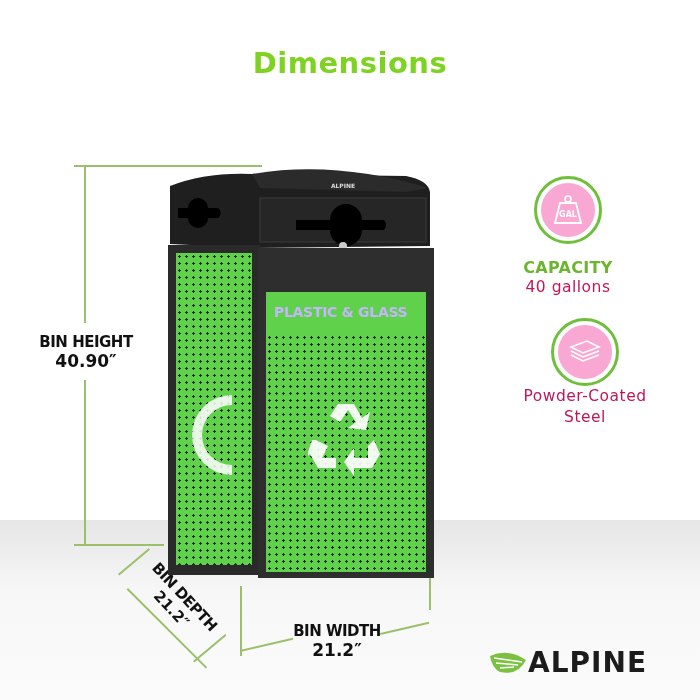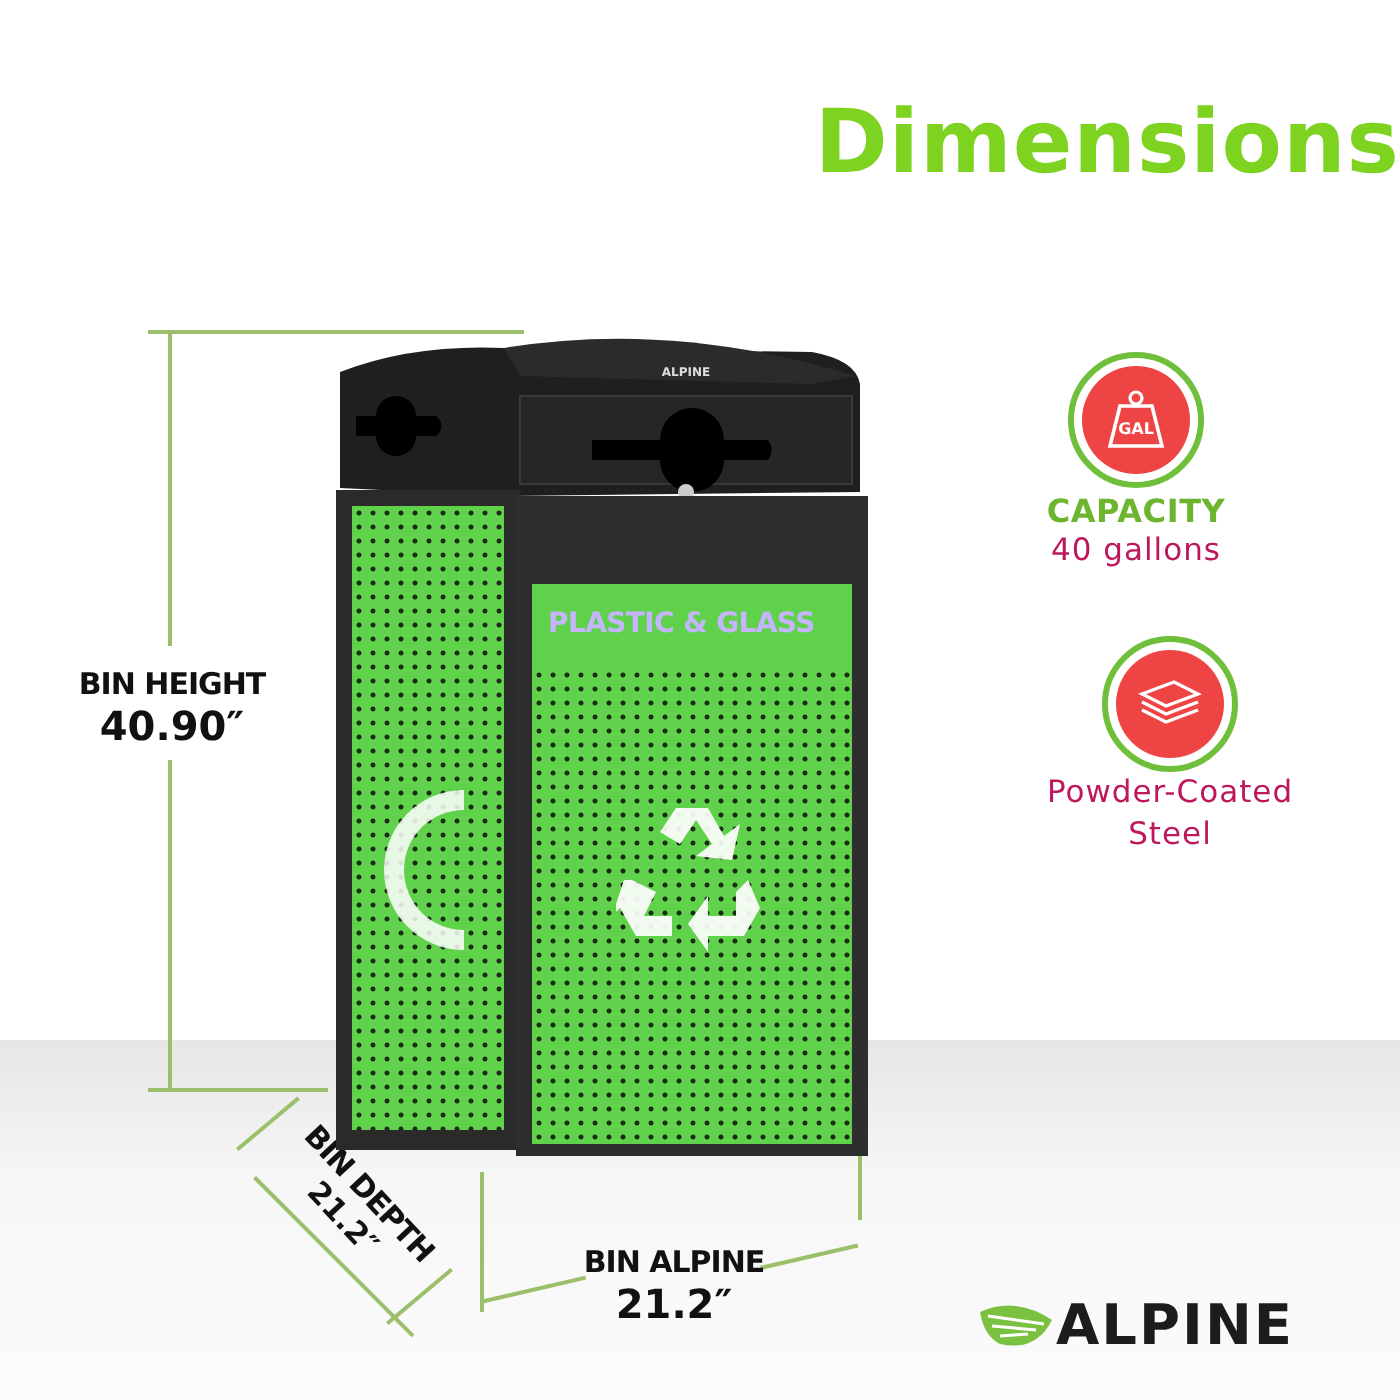"Dimensions" .title { font-size: 44px -> 29px; text-align: right -> center }
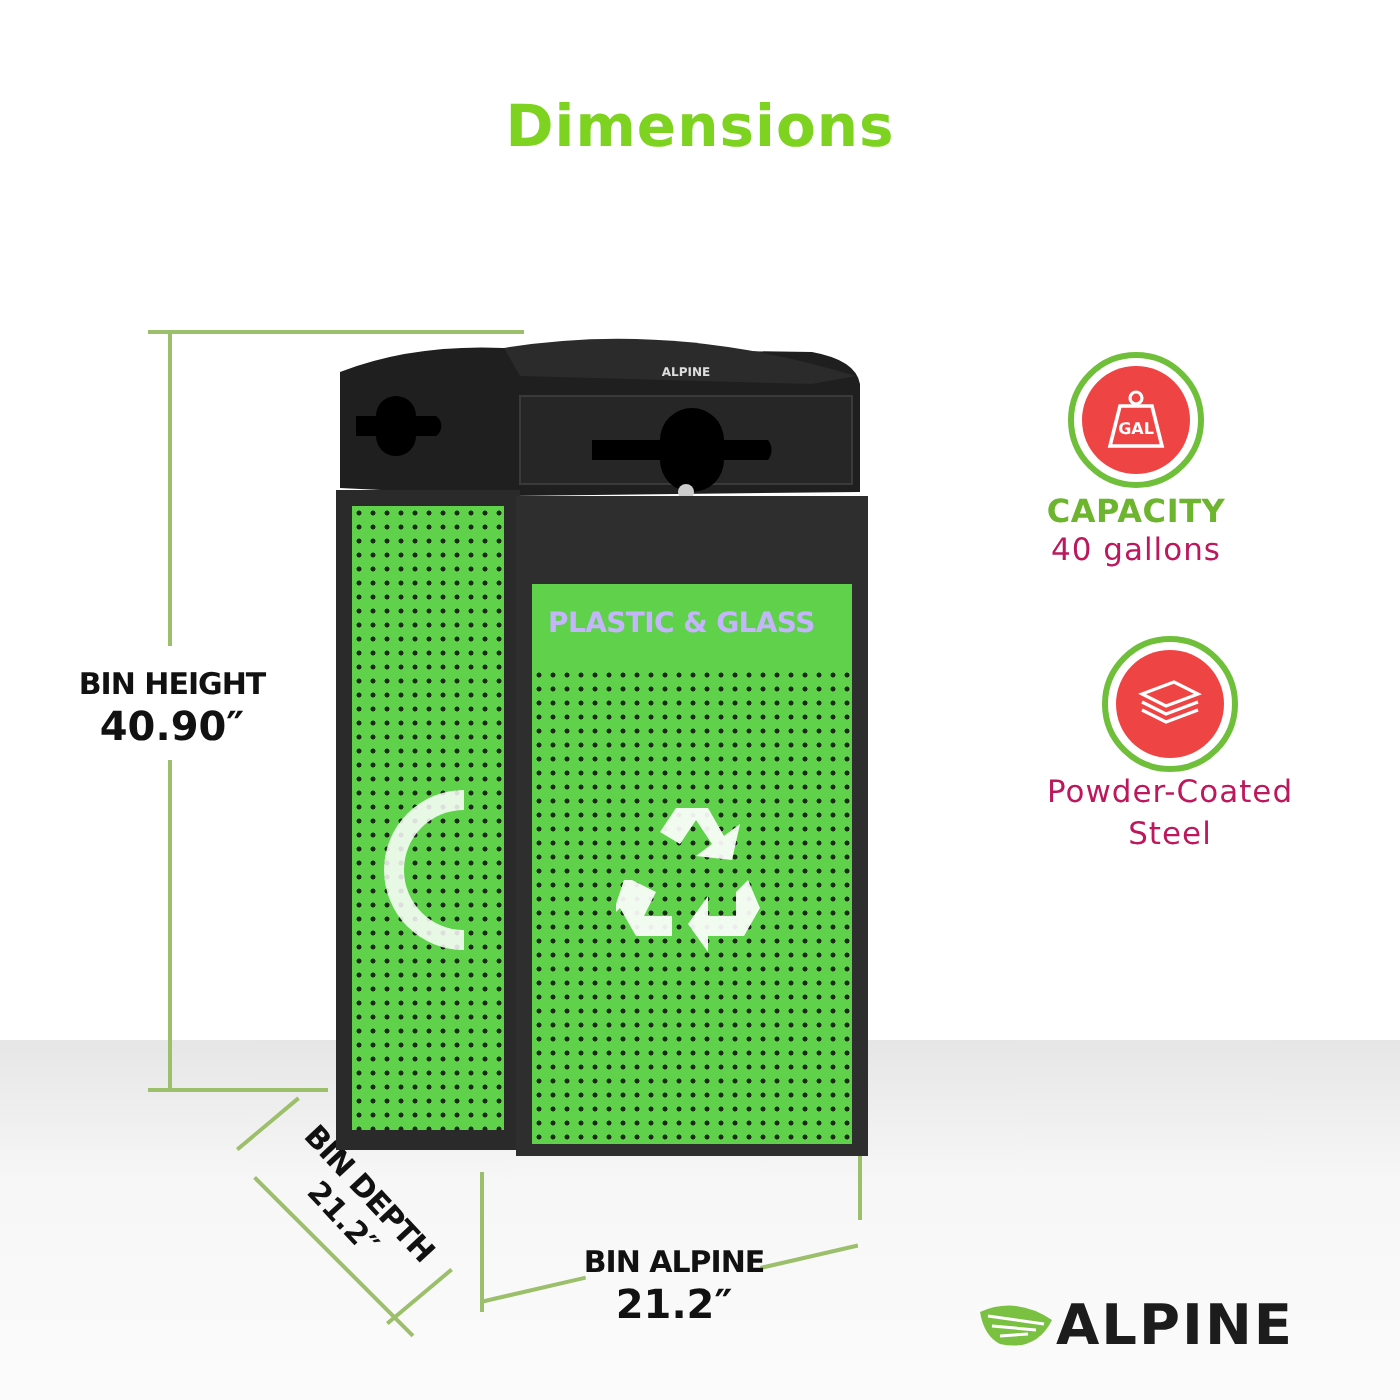"GAL" .badge .inner { background: #ef4444 -> #f9a8d4 }
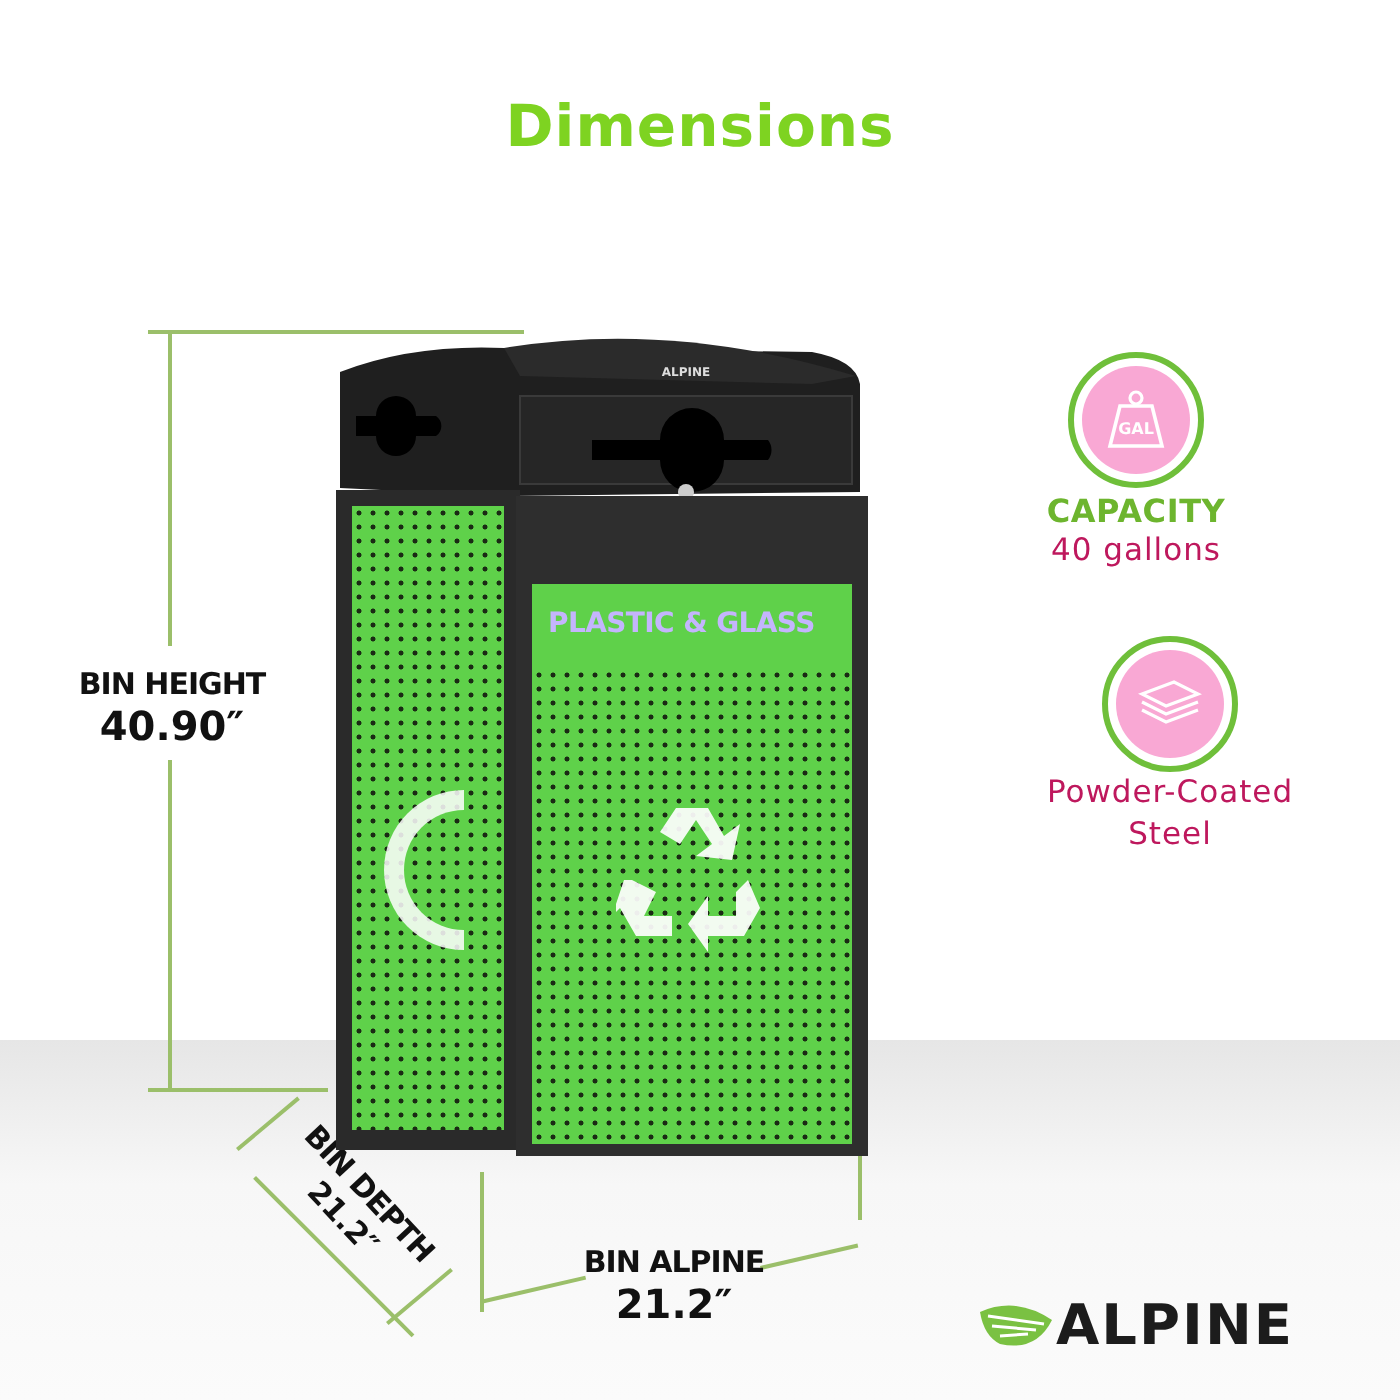"CAPACITY" .spec .hd { margin-top: 2px -> 14px }
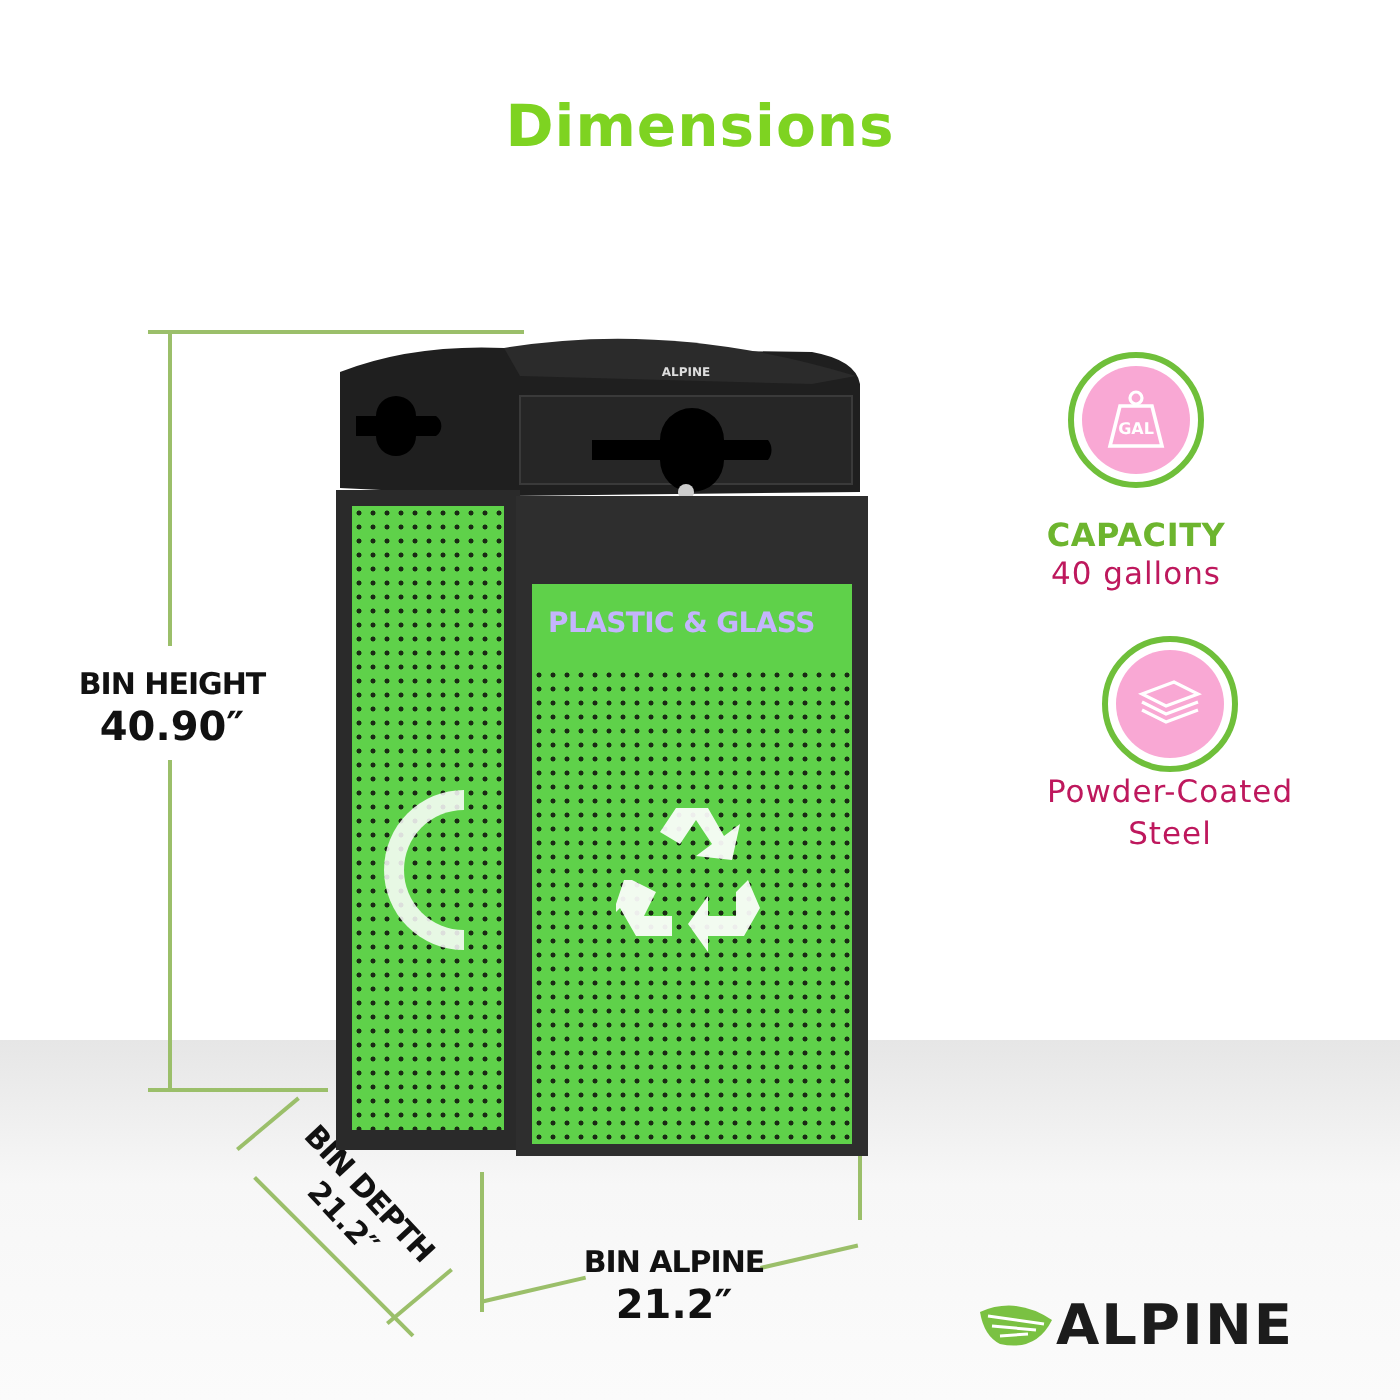"40.90″" .lbl .v { font-size: 20px -> 17px }
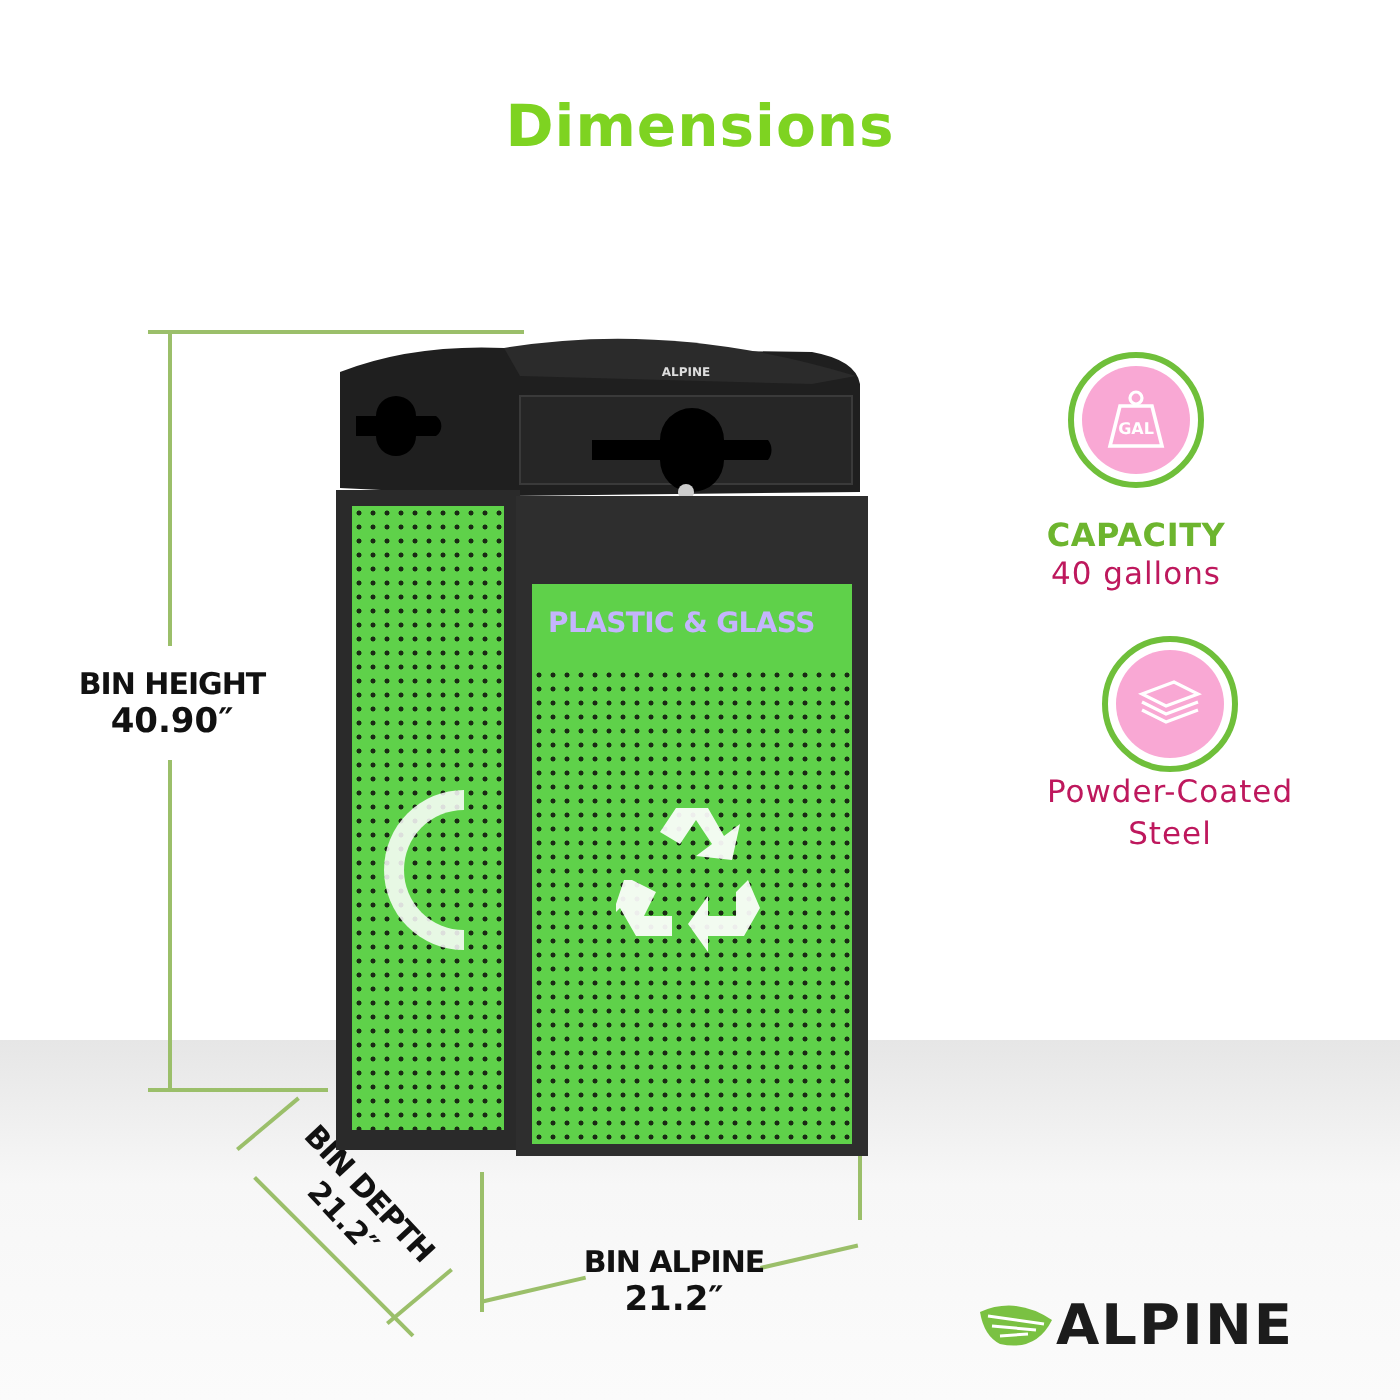"BIN ALPINE" span.k { text: ALPINE -> WIDTH }
